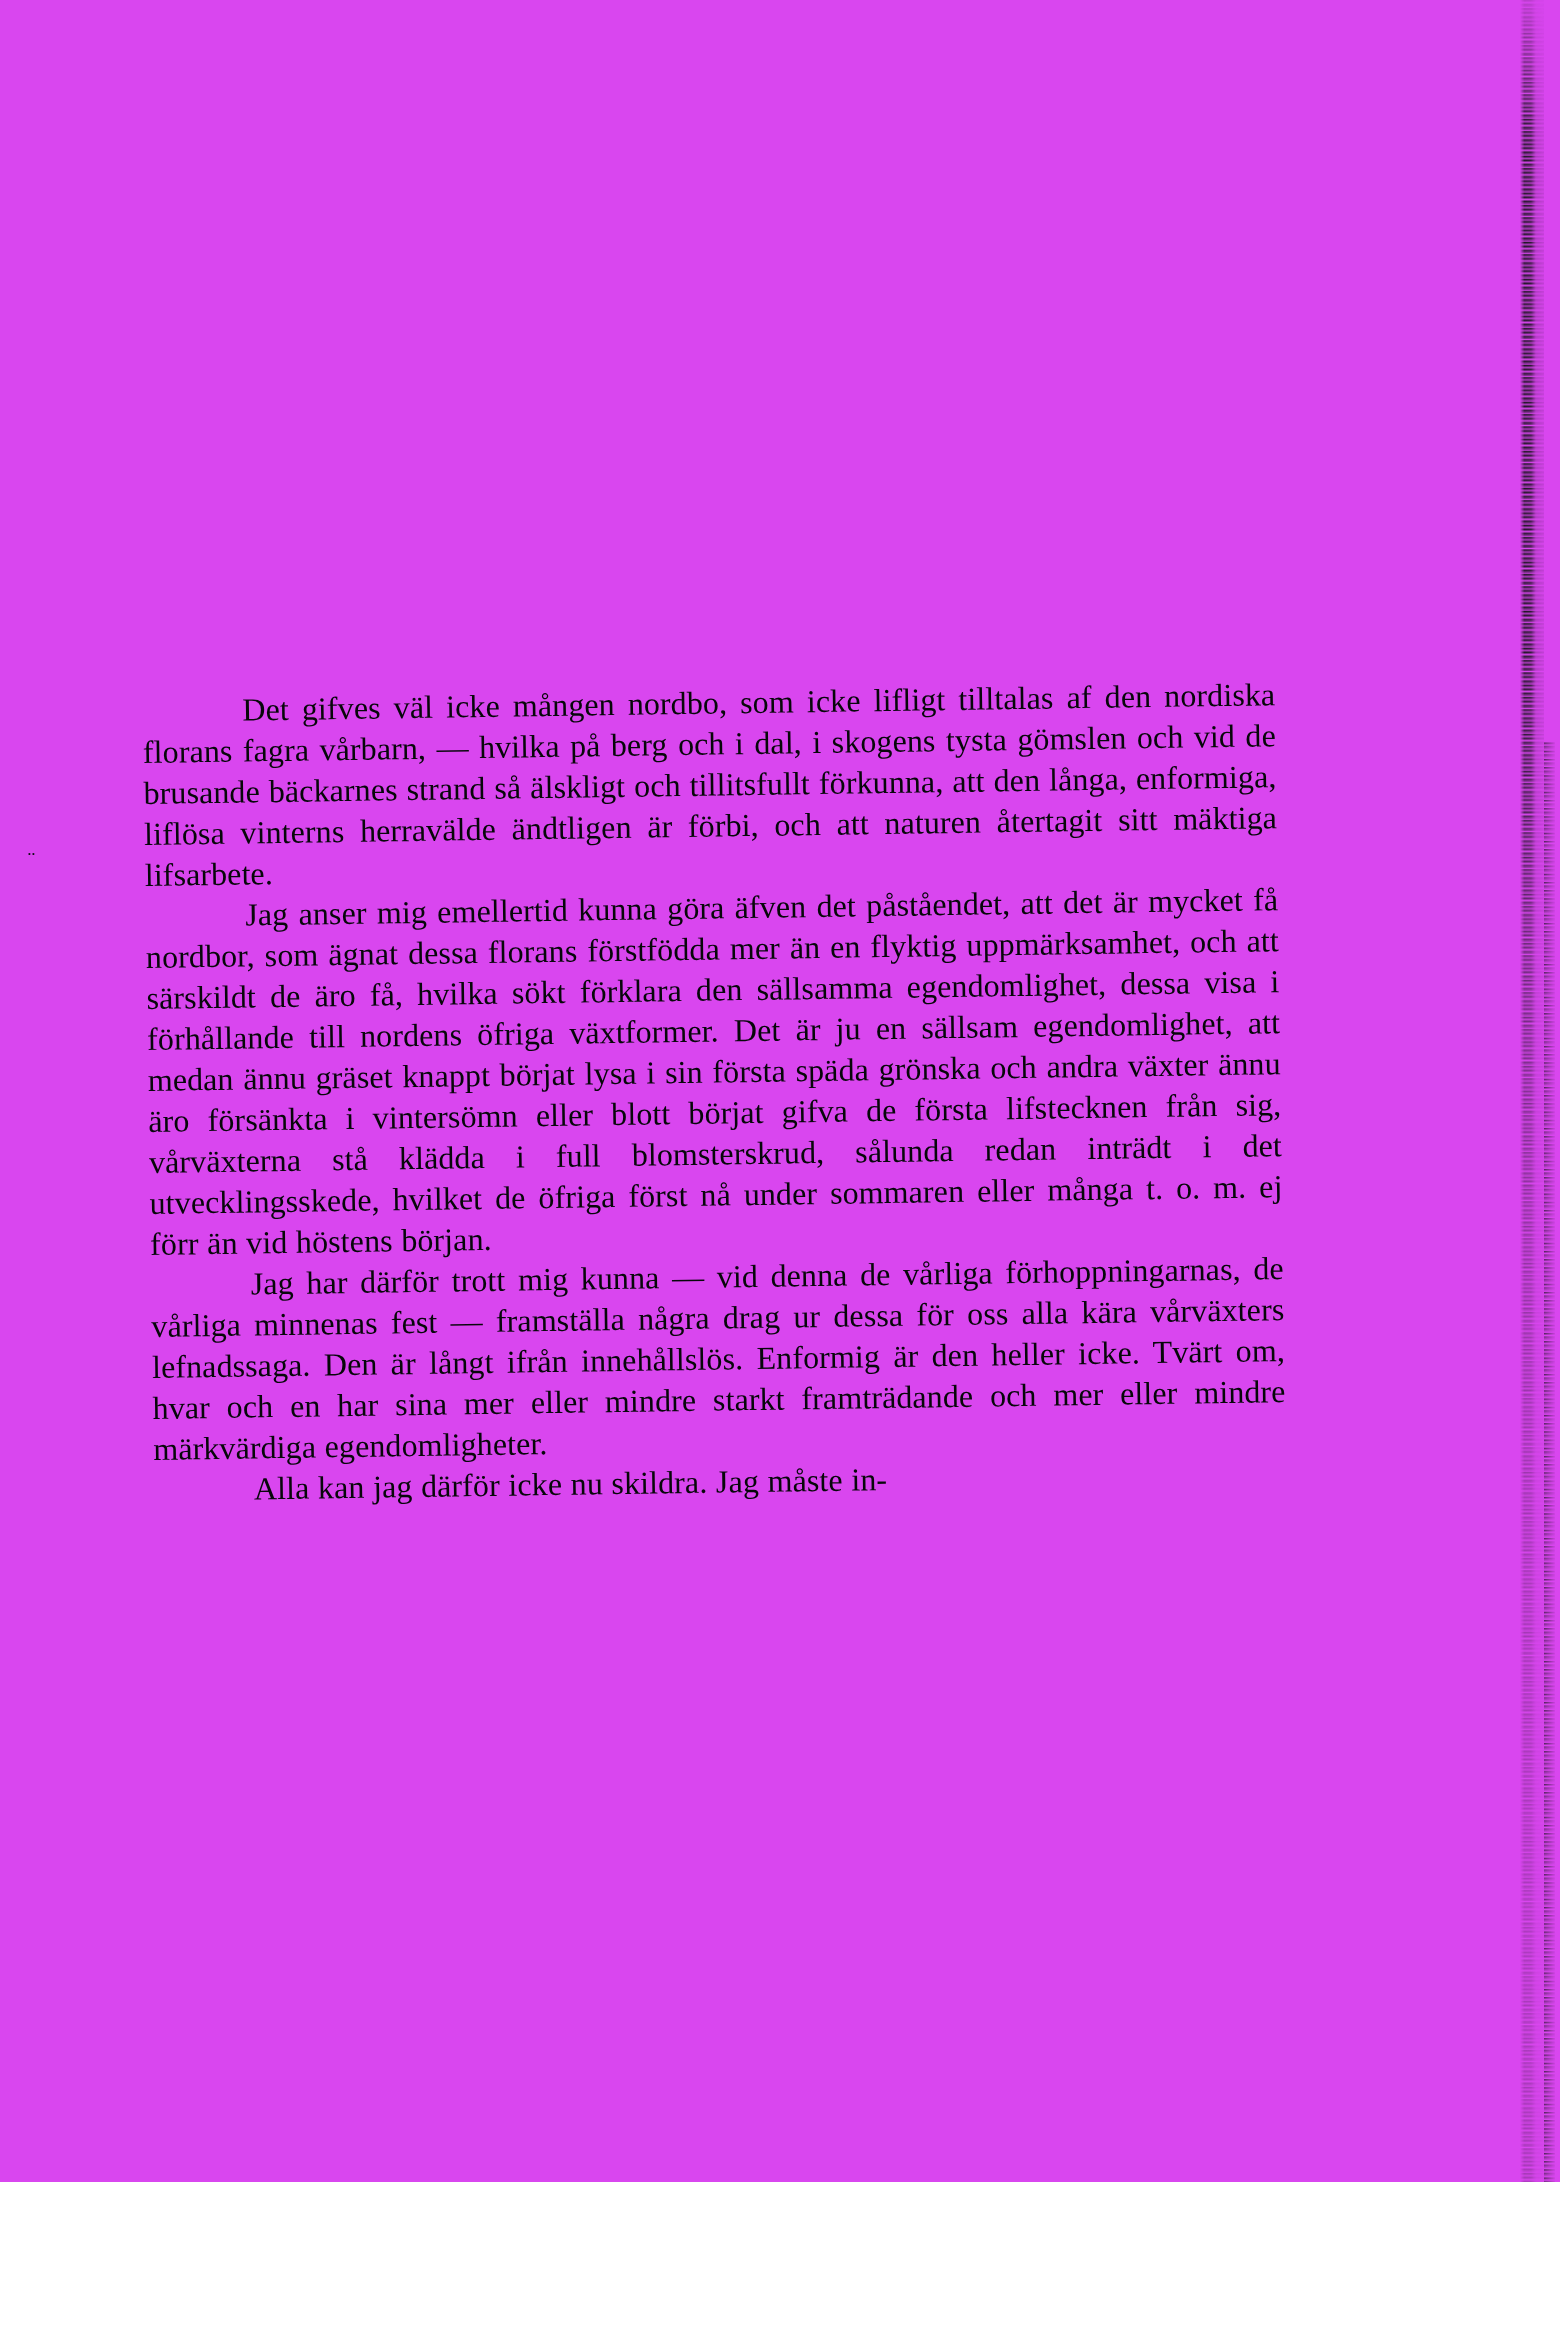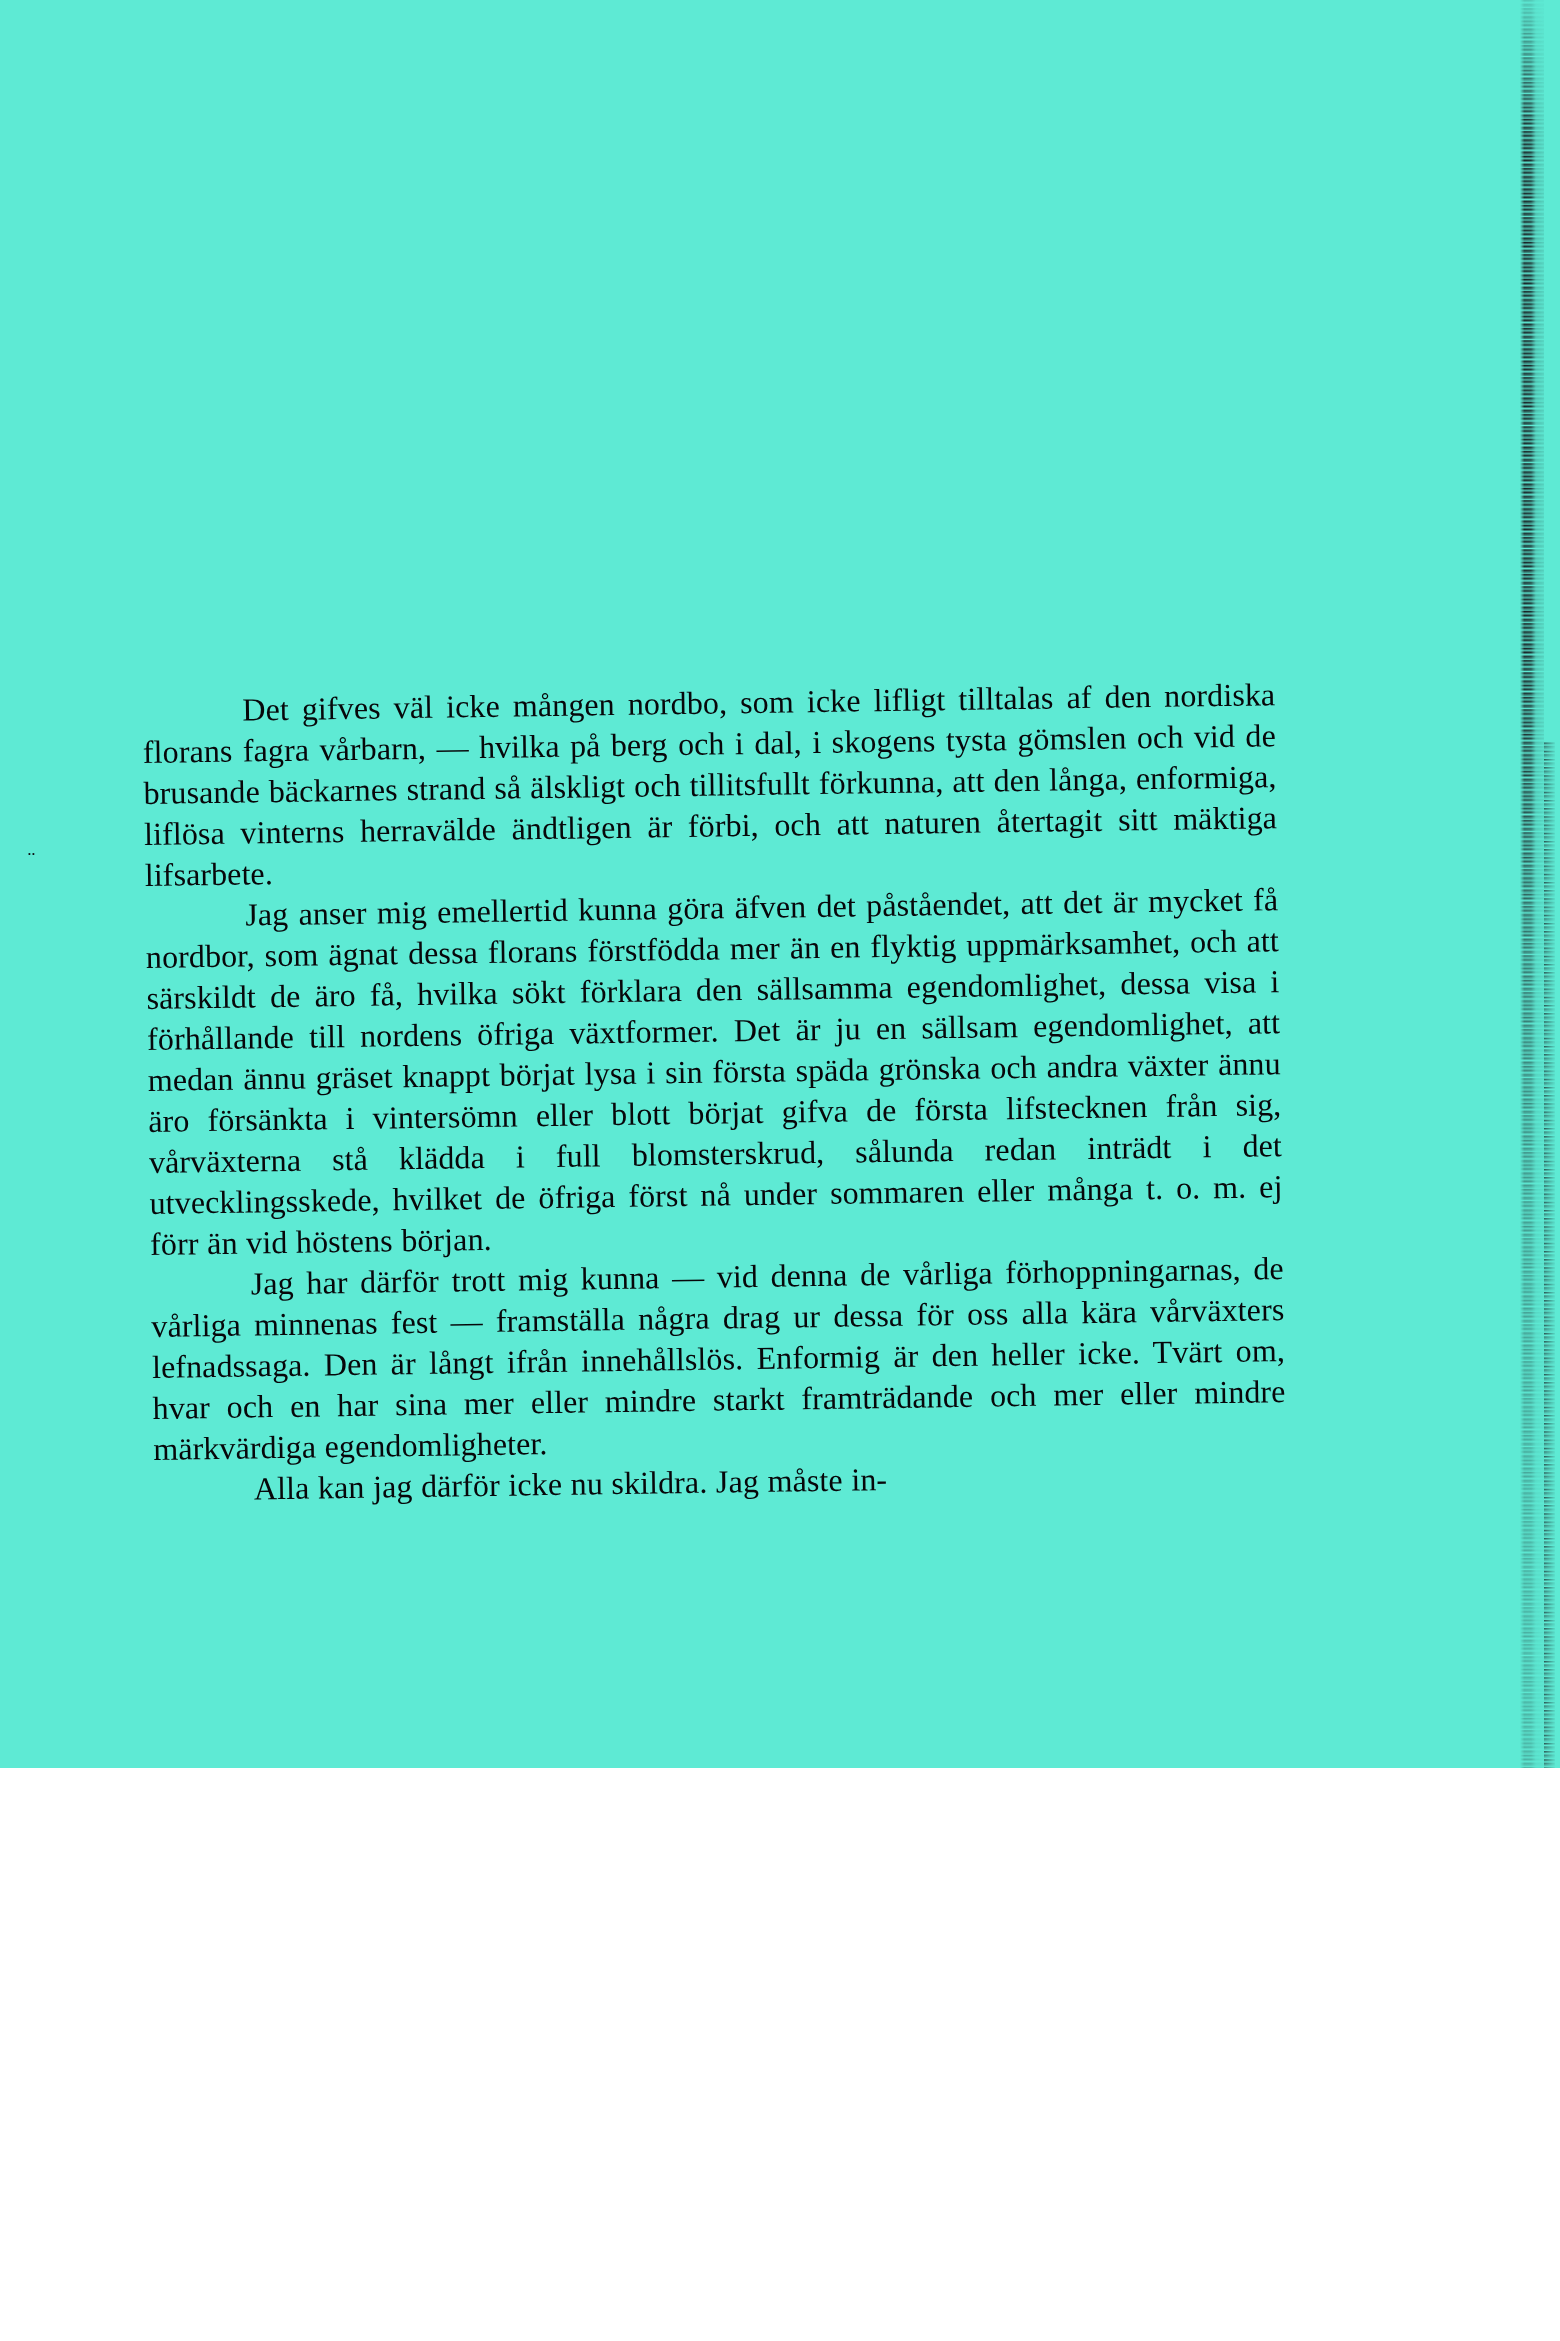"Det gifves väl icke mången" #page { background: #5eead4 -> #d946ef; height: 1768px -> 2182px }
